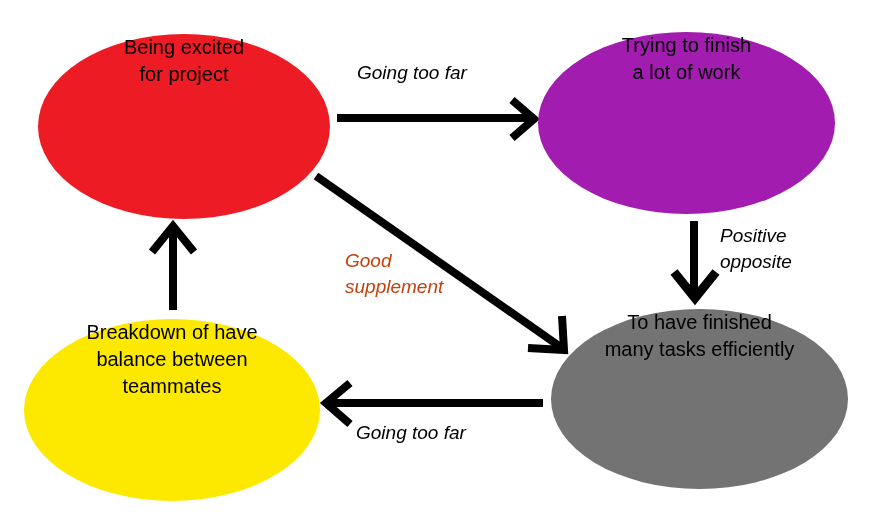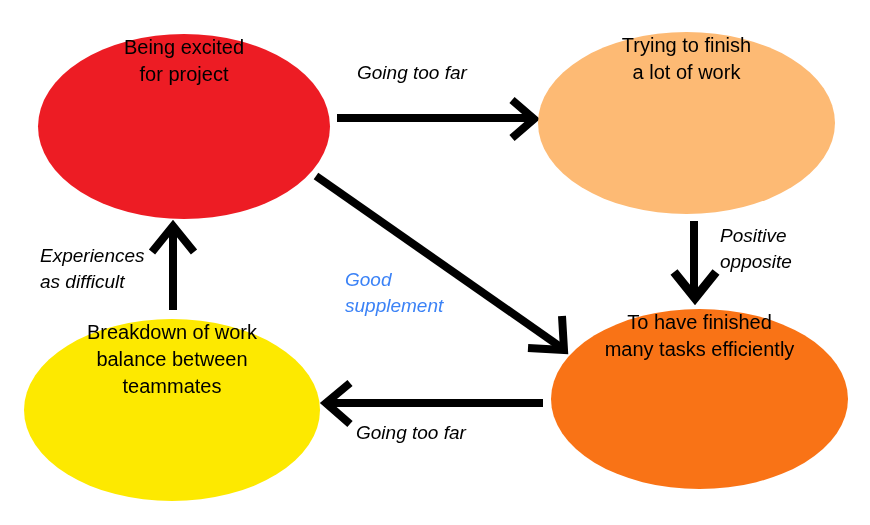"Trying to finish" div.node { background: #fdba74 -> #a21caf }
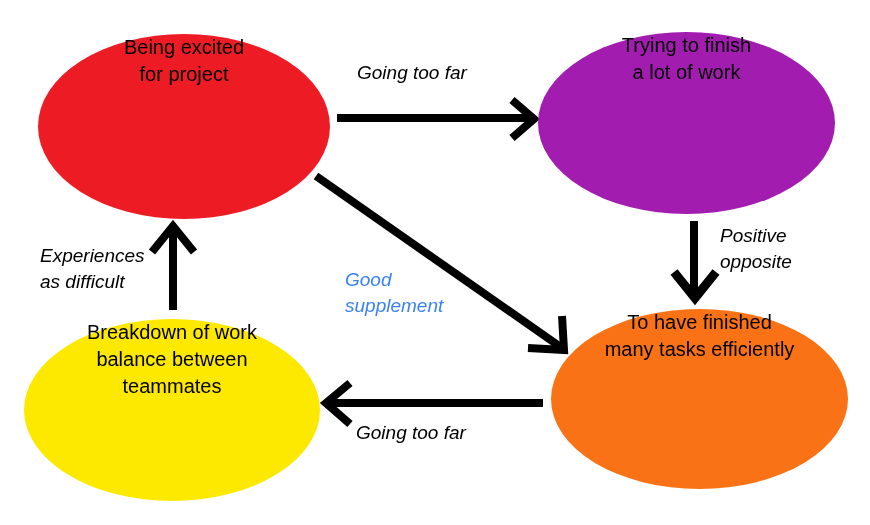"Experiences" div.edge-label { html: <div>Experiences as difficult</div> -> none }
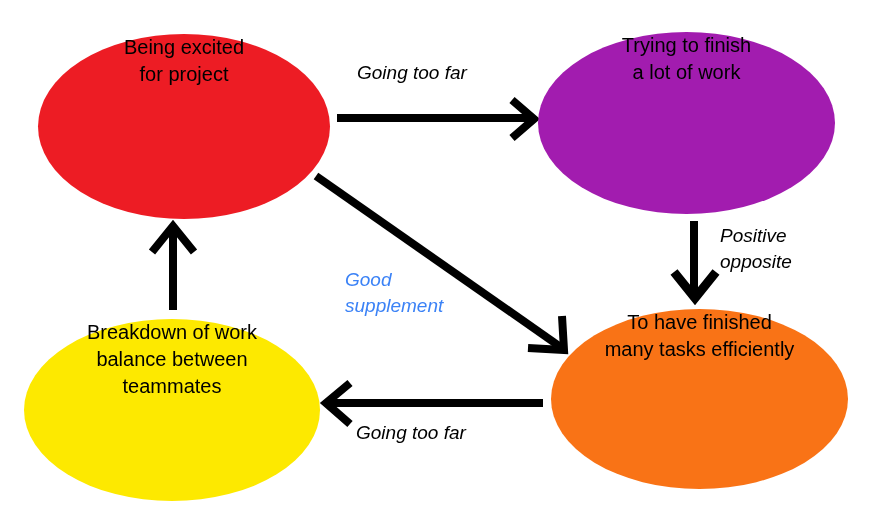"Good" div.edge-label { color: #3b82f6 -> #c2410c; margin-top: 19px -> none }
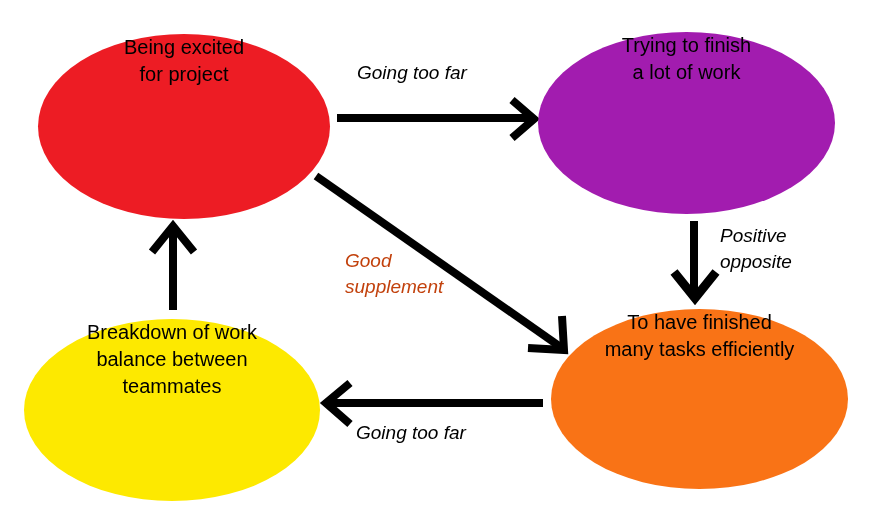"Breakdown of work" span.node-label { text: work -> have }
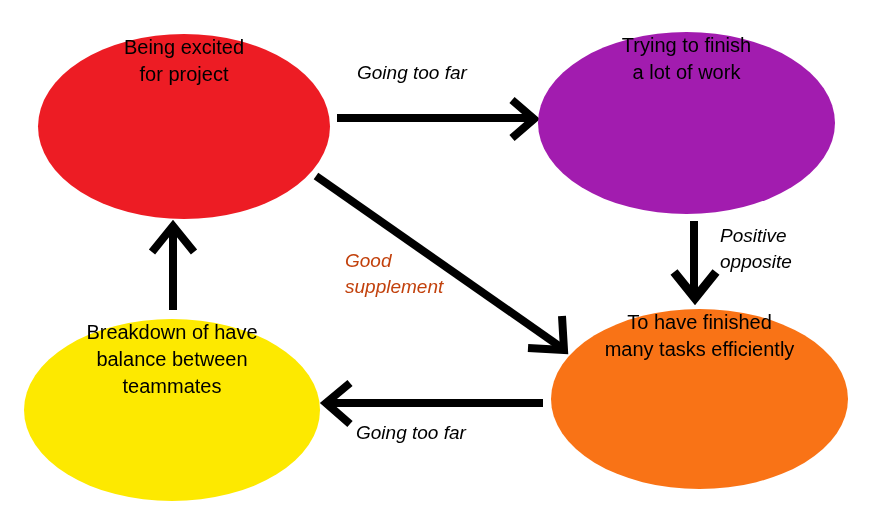"To have finished" div.node { background: #f97316 -> #737373 }
